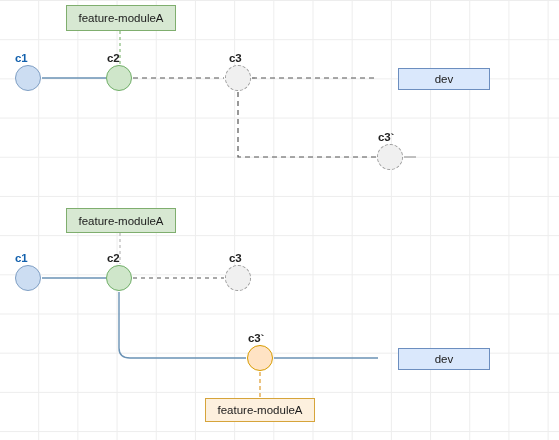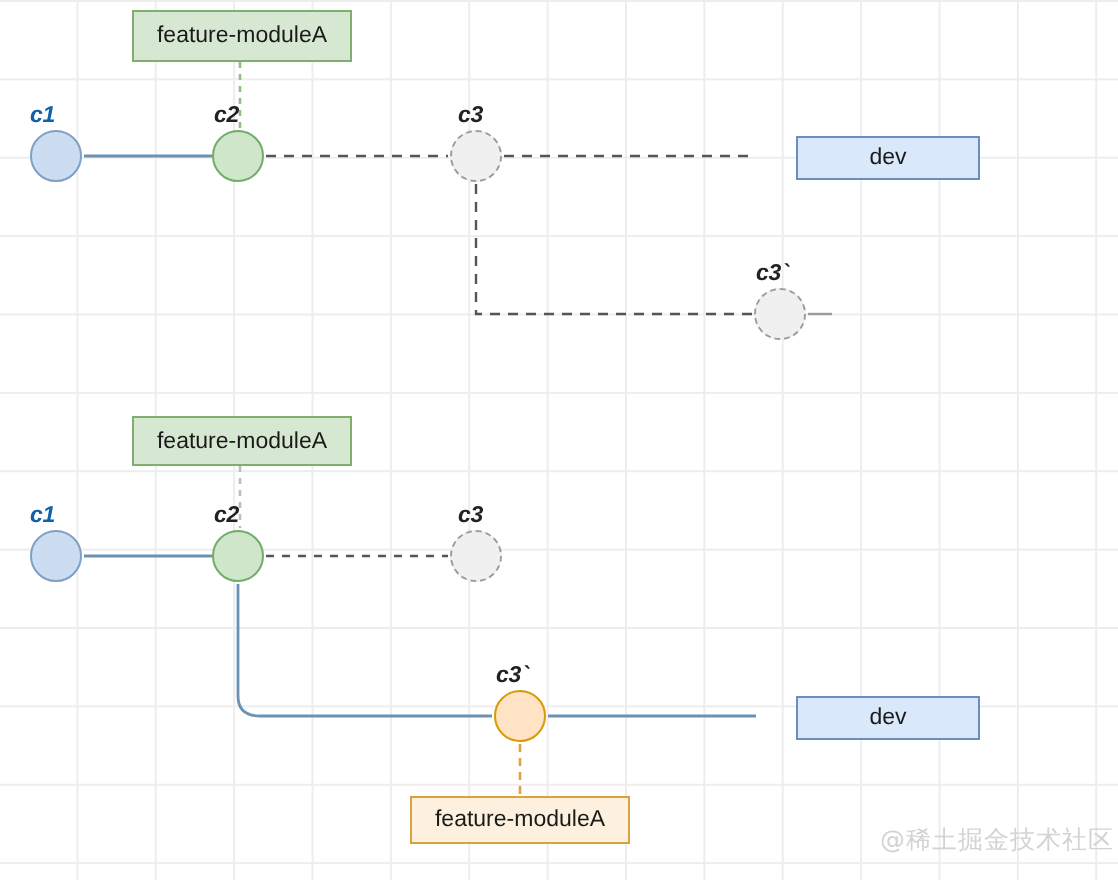"c1" .node-label { font-style: italic -> none }
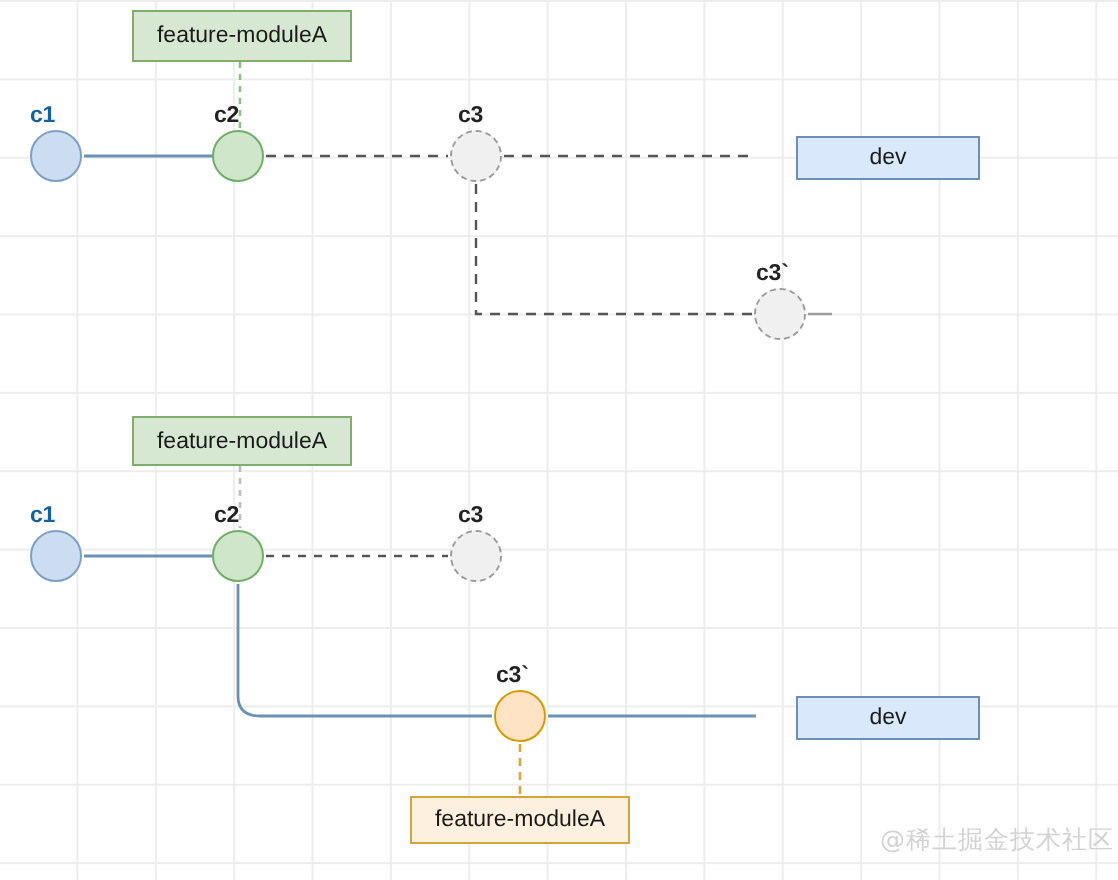"@稀土掘金技术社区" div.watermark { html: <div>@稀土掘金技术社区</div> -> none }
